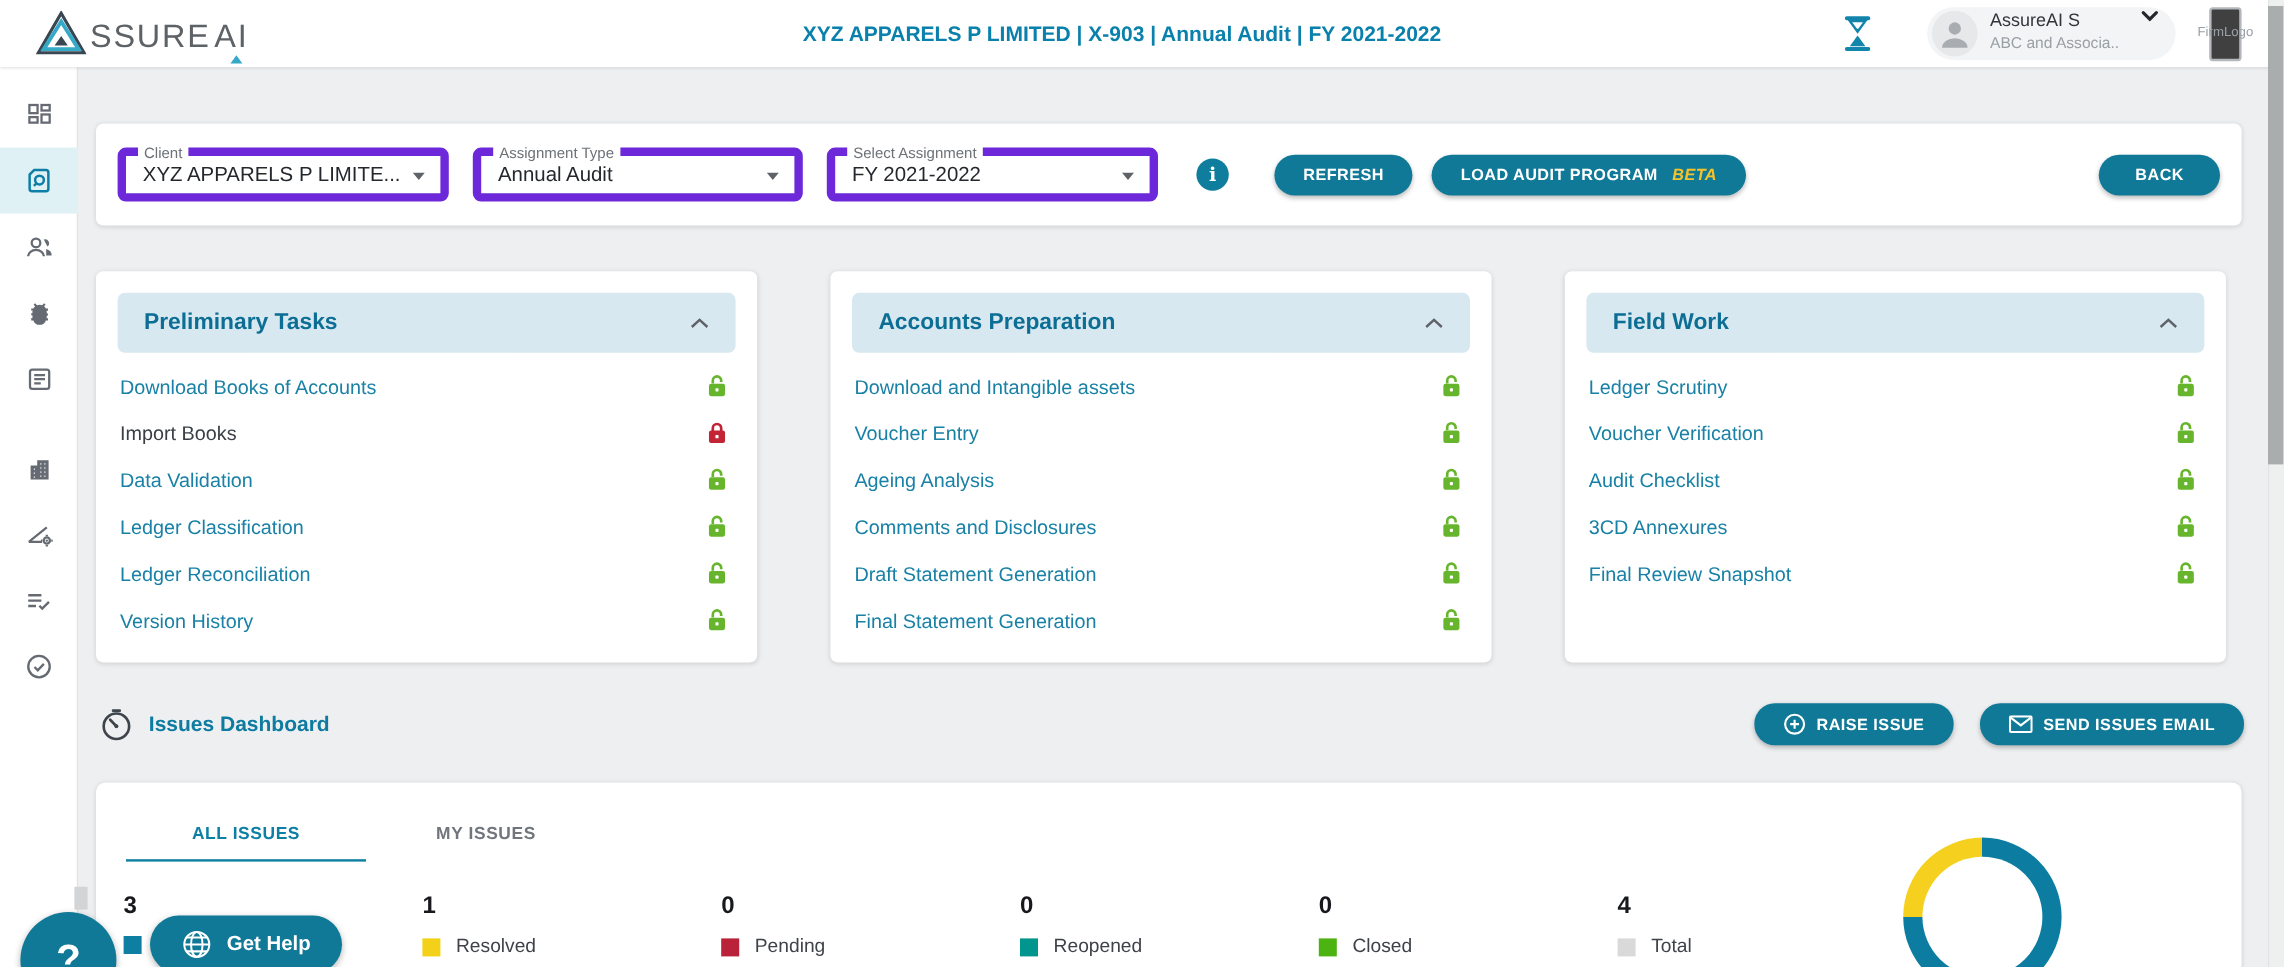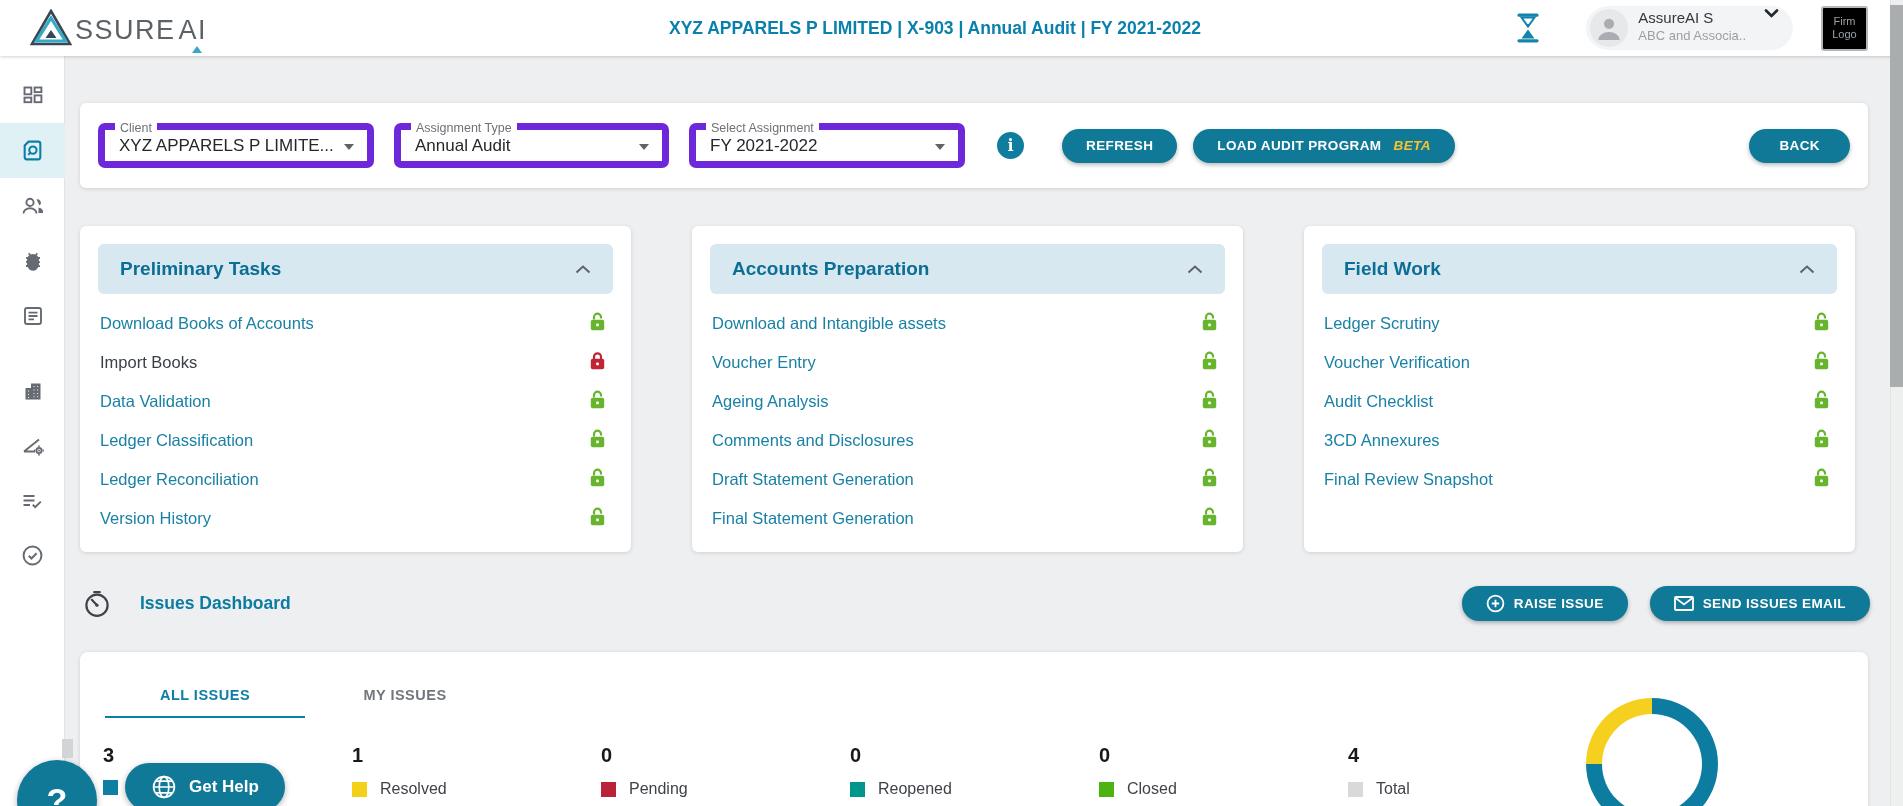"Firm" .firm-box { background: #000000 -> #404040; flex-direction: column -> row; width: 47px -> 27px }
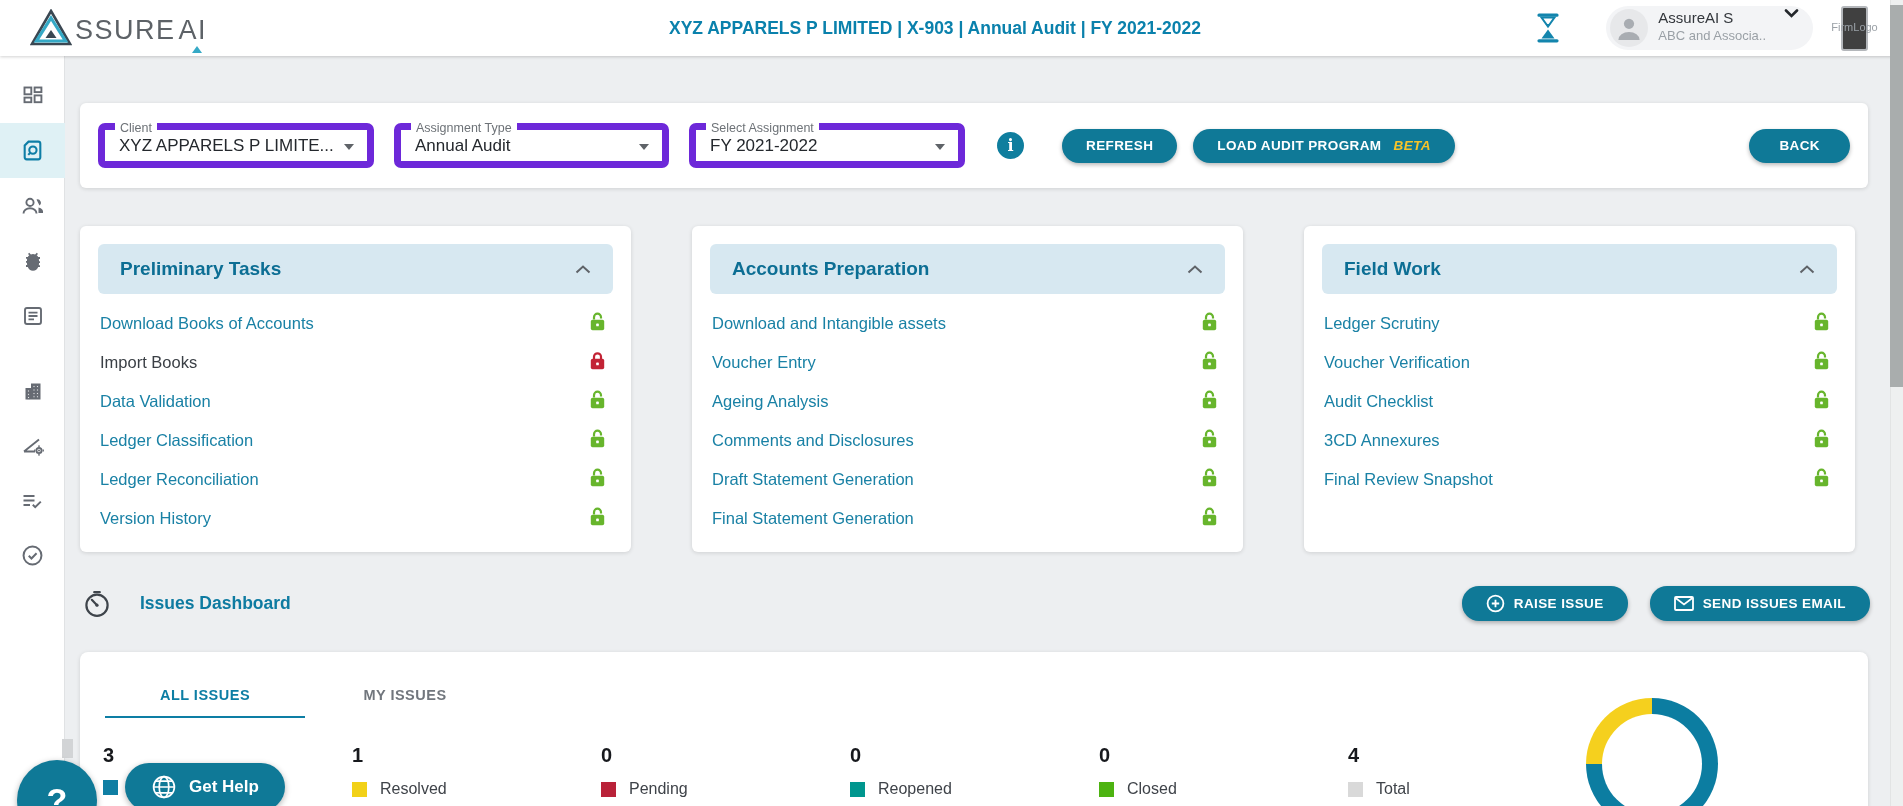"Issues Dashboard" .issues-title-wrap { gap: 28px -> 12px }
